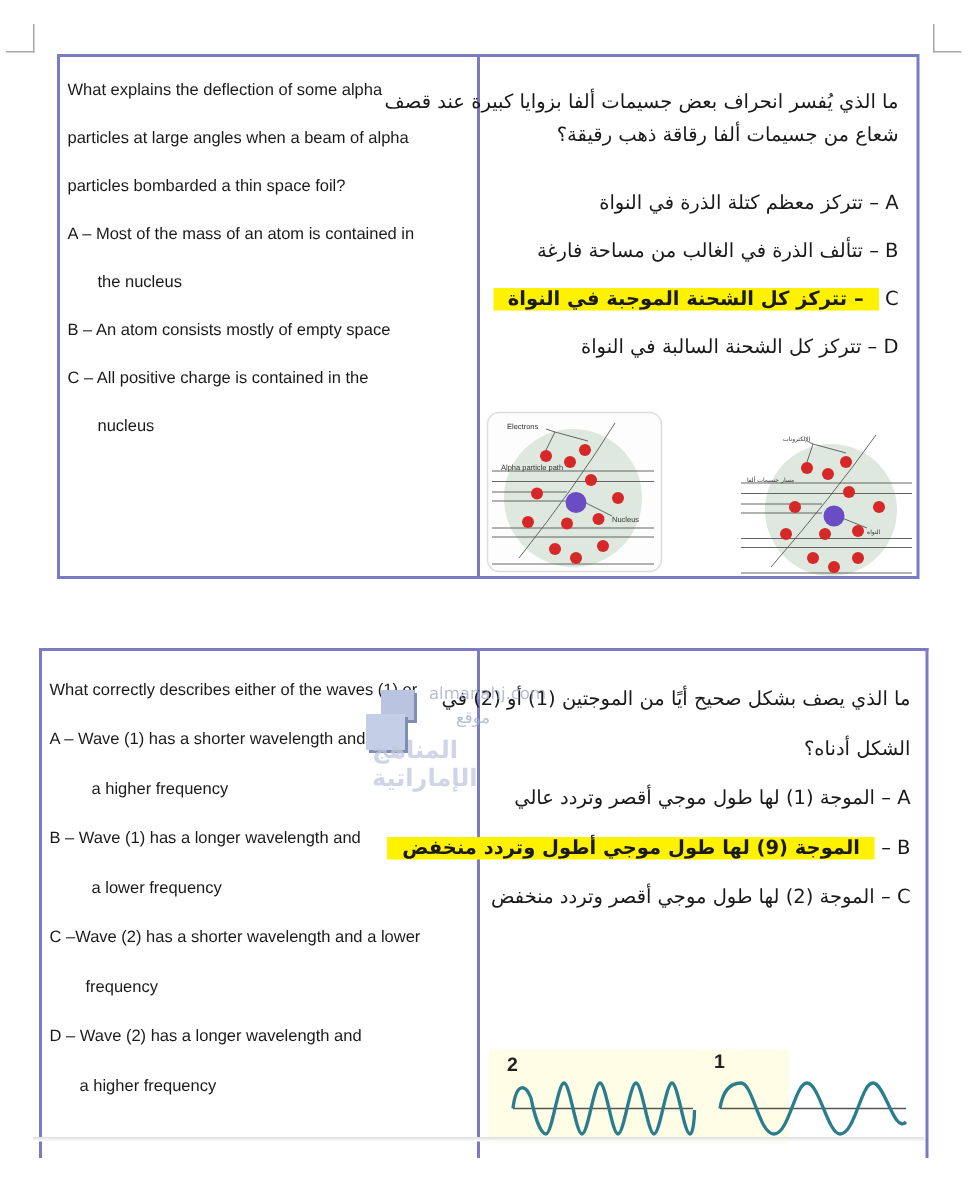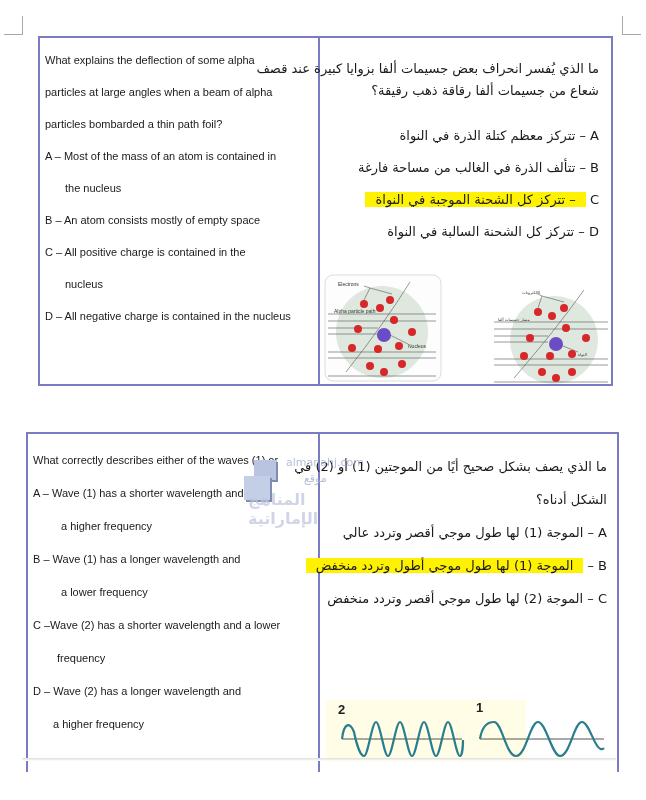"particles bombarded a thin path" div.line { text: path -> space }
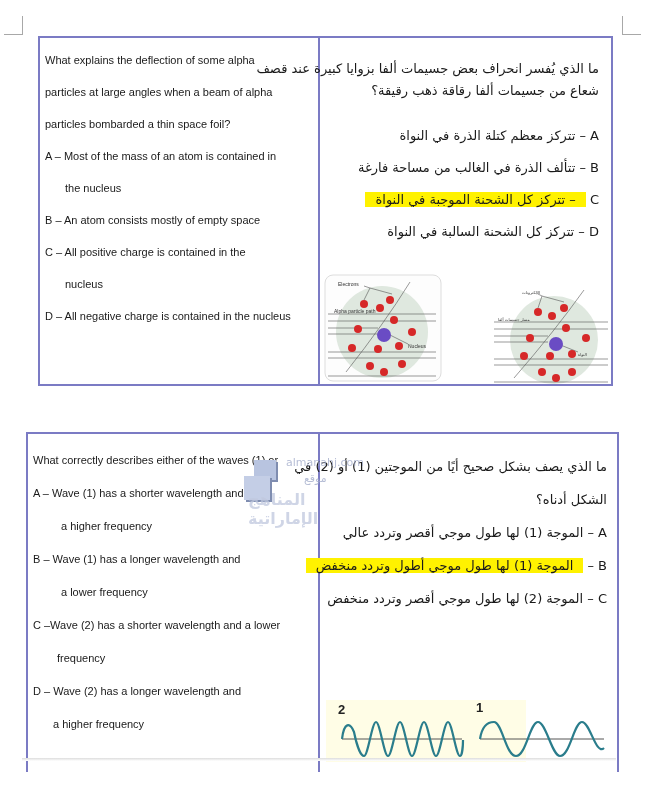"– تتركز كل الشحنة الموجبة" .hl { font-weight: none -> bold }
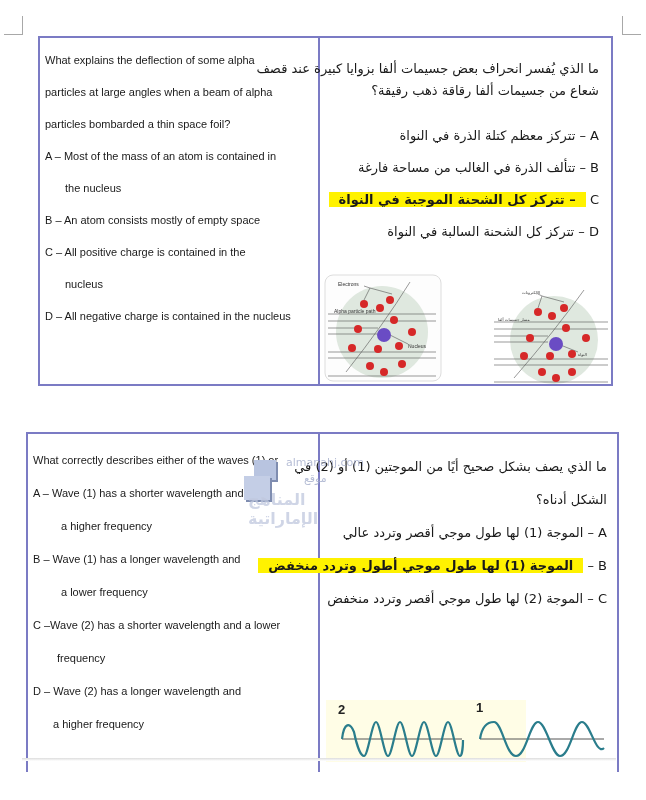"D – All negative charge" div.line { html: <div>D – All negative charge is contained in the nucleus</div> -> none }
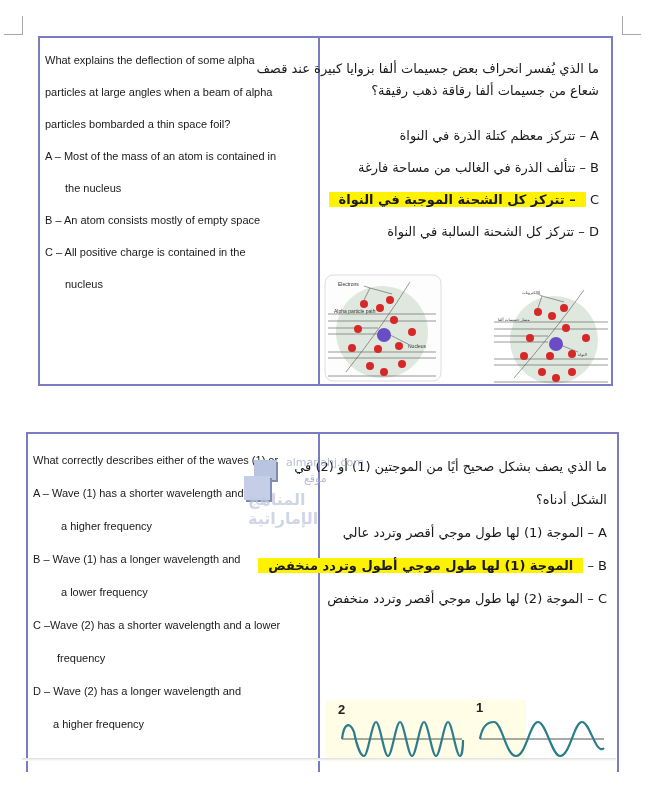"الموجة (1) لها طول موجي أطول" span.hl { text: 1 -> 9 }
